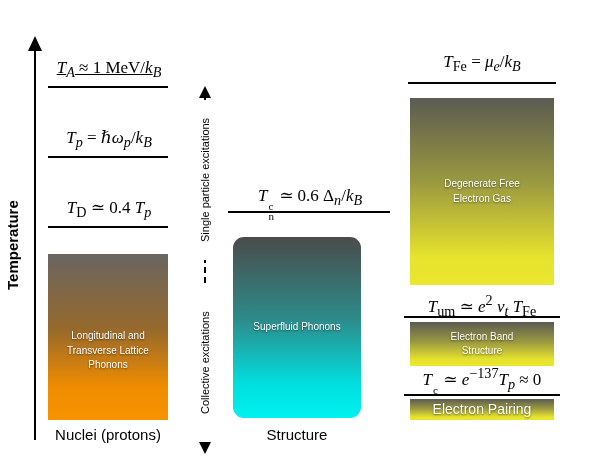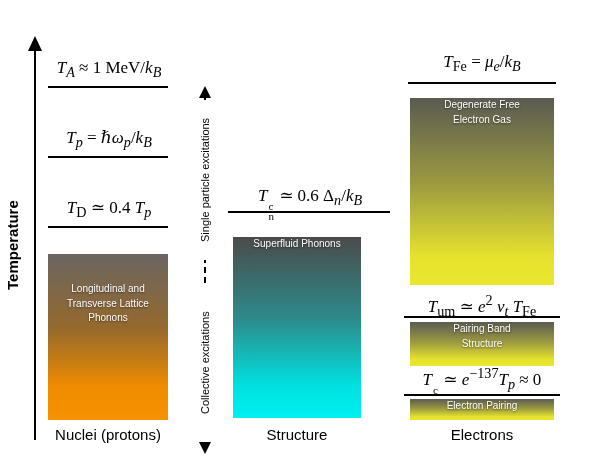"TA ≈ 1 MeV/kB" .f-ta { text-decoration: none -> underline }
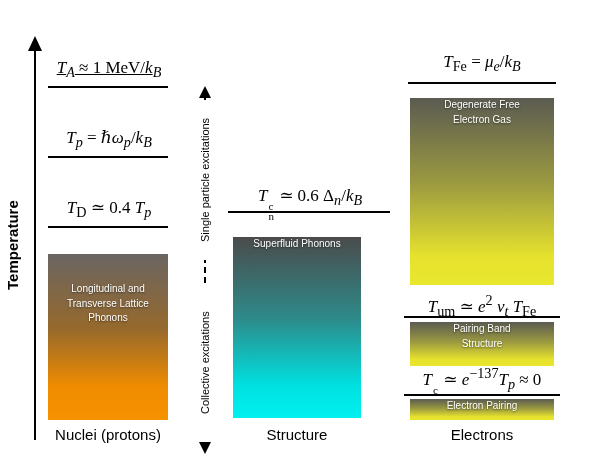"Degenerate Free Electron Gas" .gbox { align-items: none -> center }
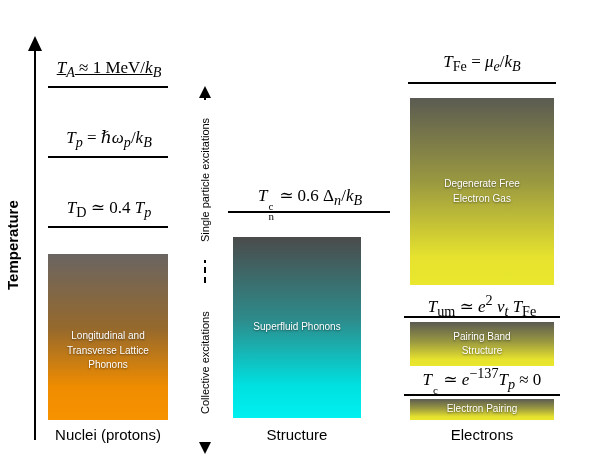"Superfluid Phonons" .box-superfluid { border-radius: none -> 11px }
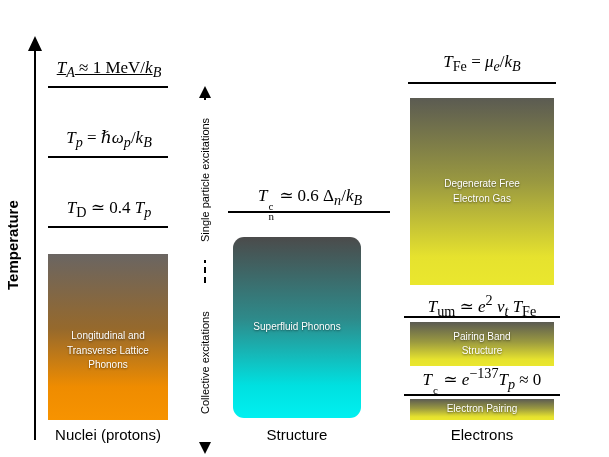"Pairing Band Structure" span.lbl { text: Pairing -> Electron }
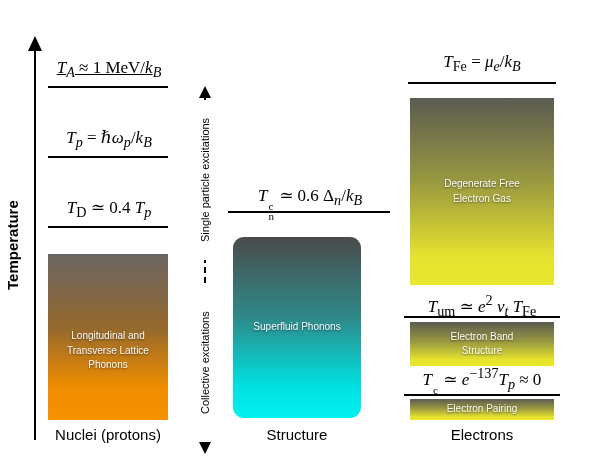"Electron Pairing" .box-pairing { font-size: 10px -> 14px }
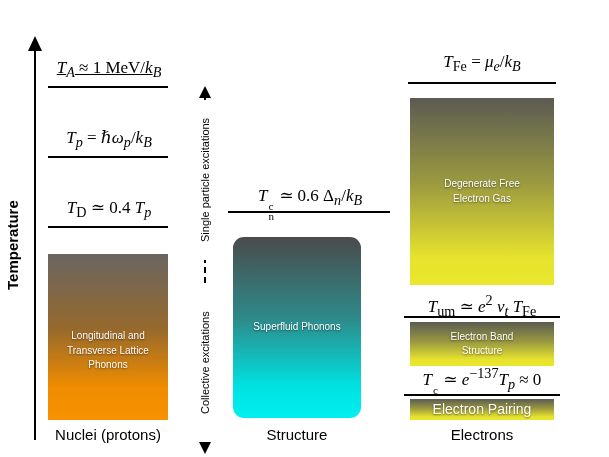"Electrons" div.footer-label { html: <div>Electrons</div> -> none }
